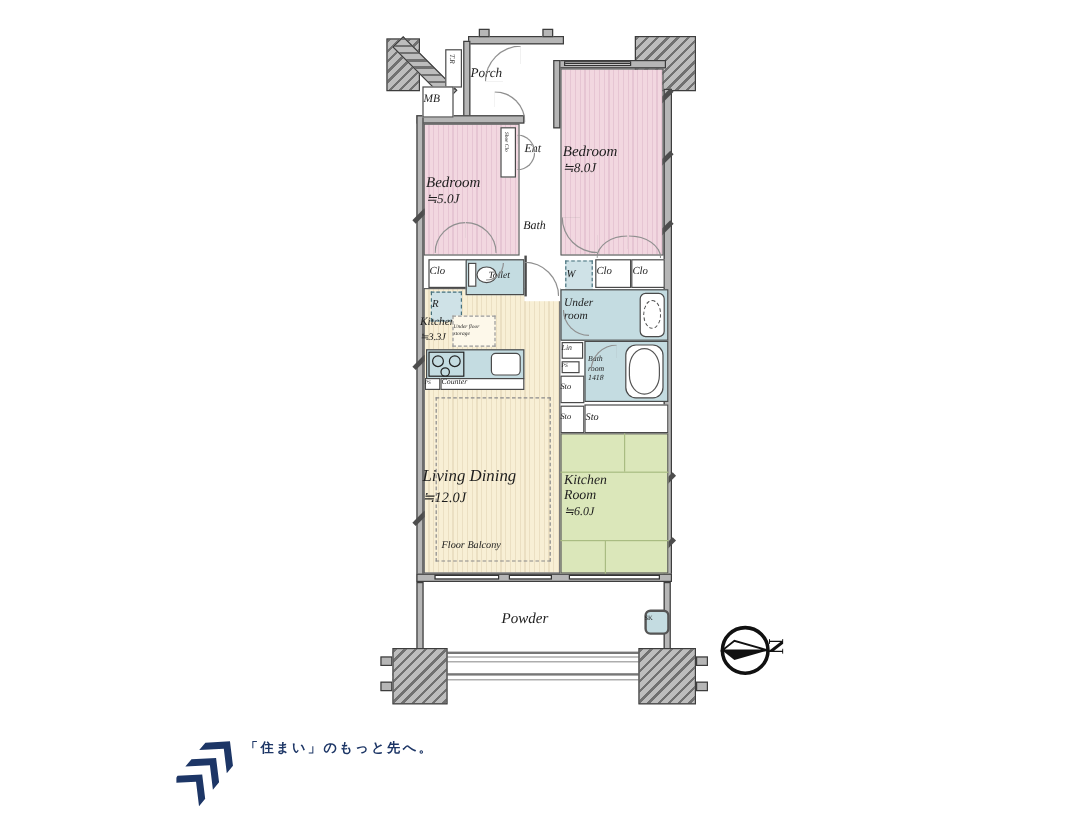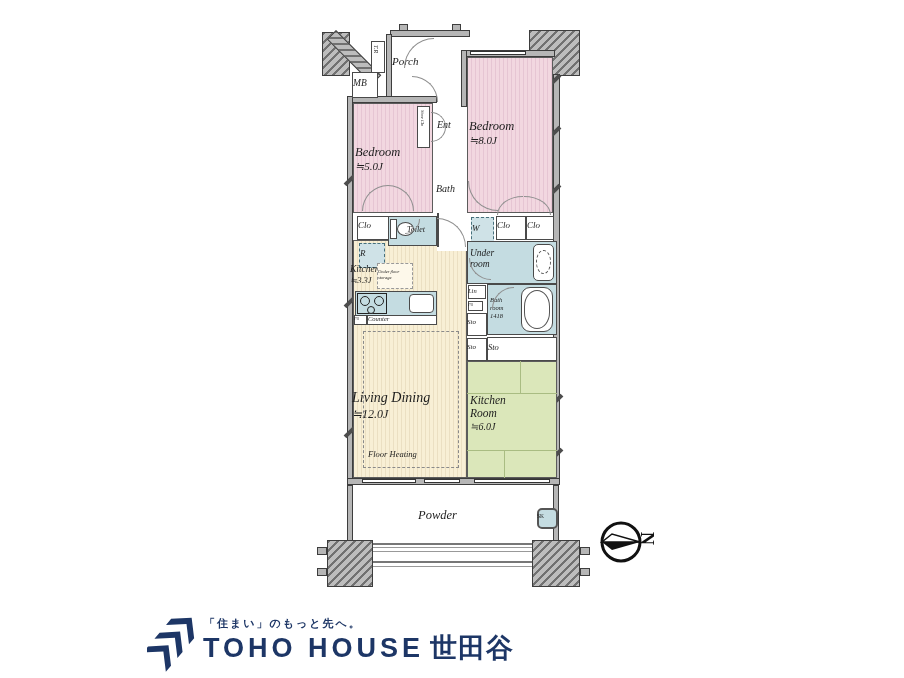"Floor Heating" div.lb { text: Heating -> Balcony }
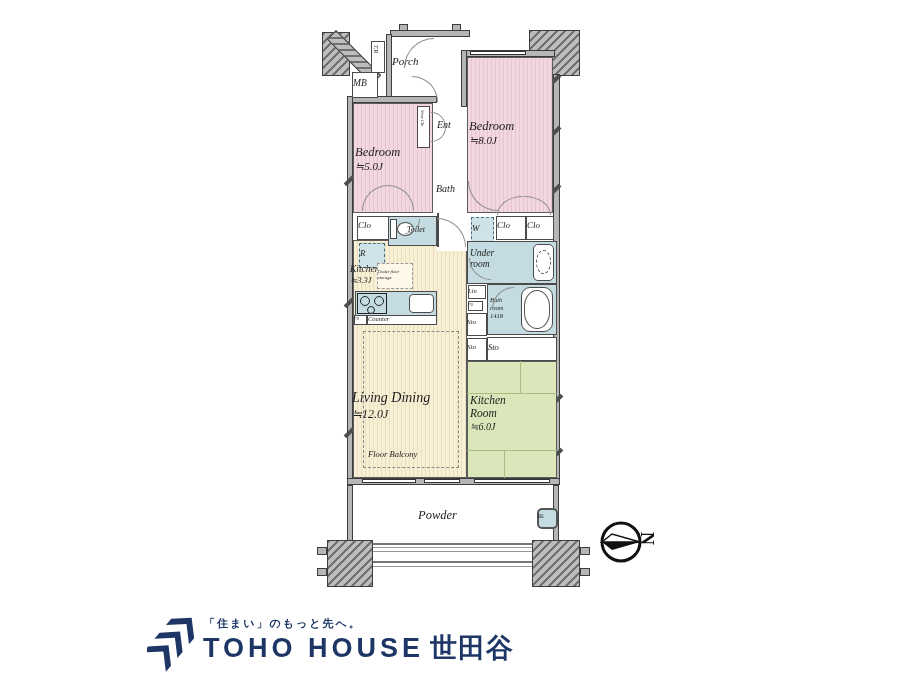"TOHO HOUSE 世田谷" div.logo-brand { html: <div> <span>TOHO HOUSE</span><span>世田谷</span> </div> -> none }
